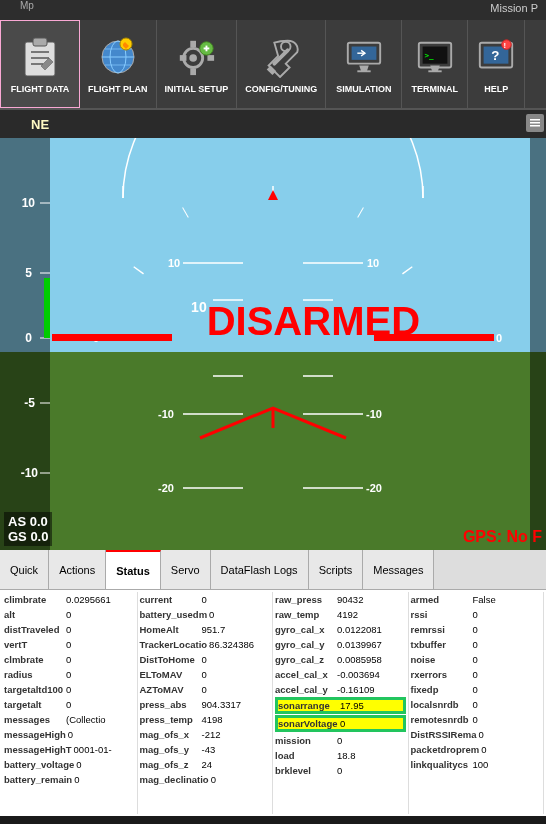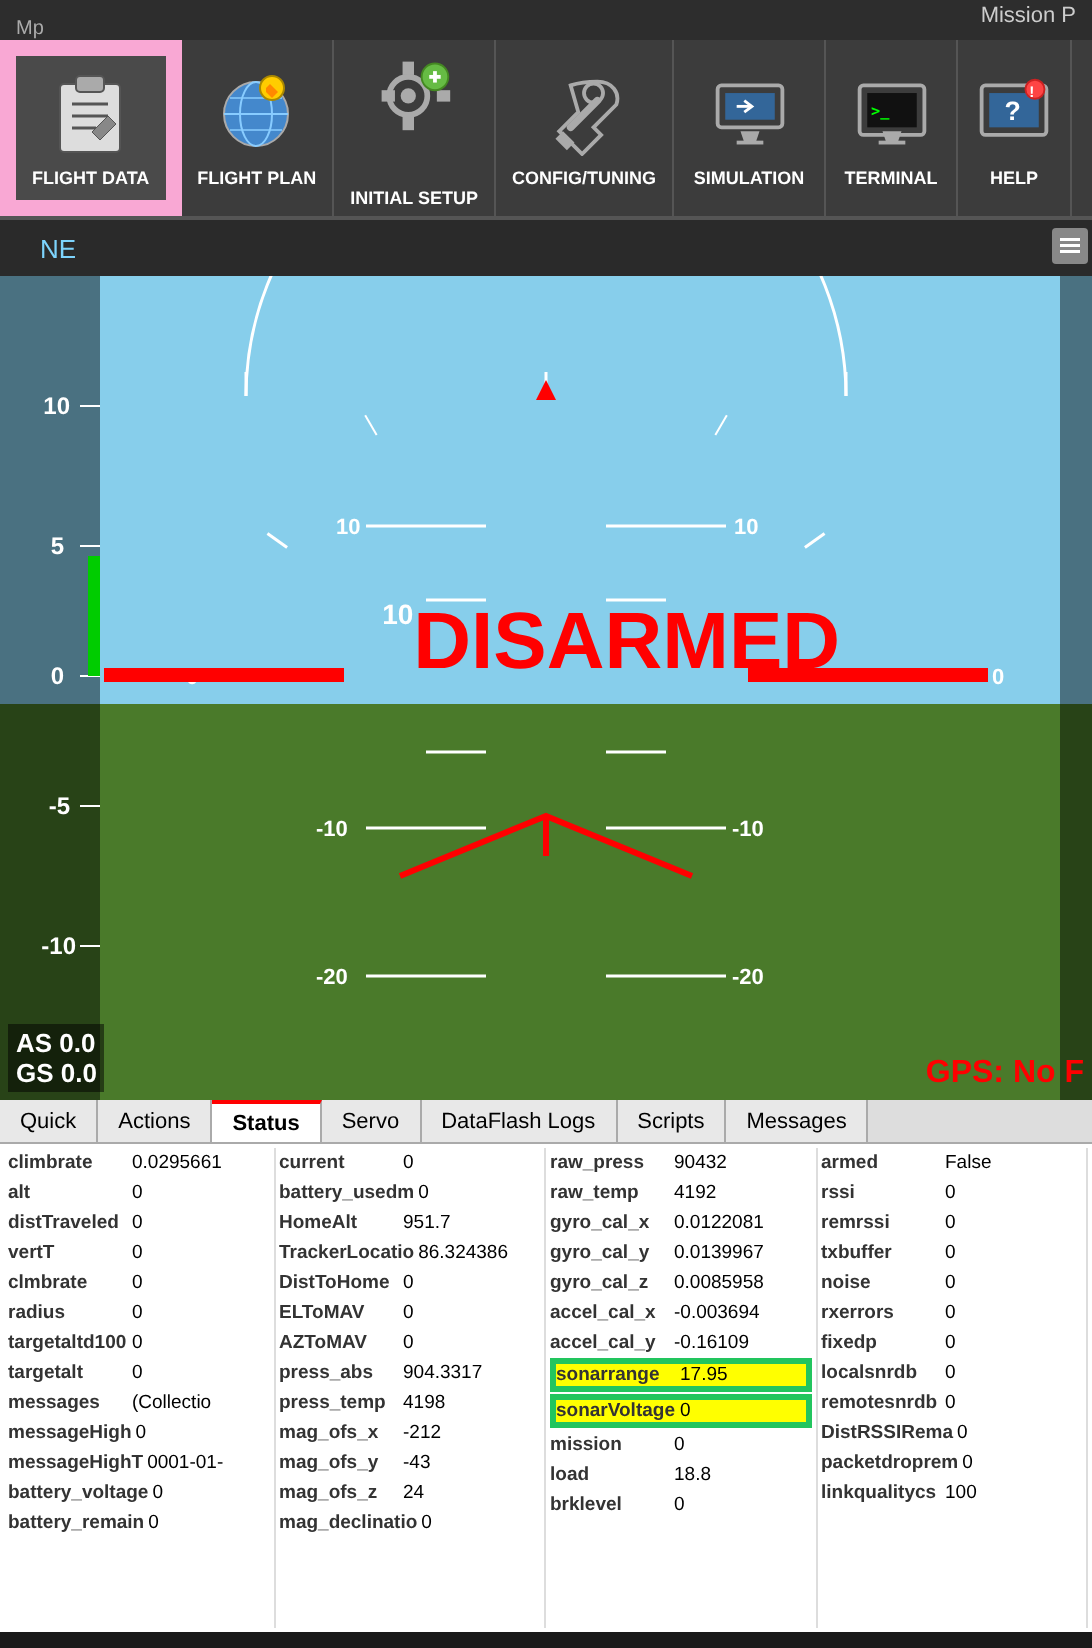"Mp" #topbar { align-items: flex-end -> flex-start; padding: 0 8px -> 0 20px }
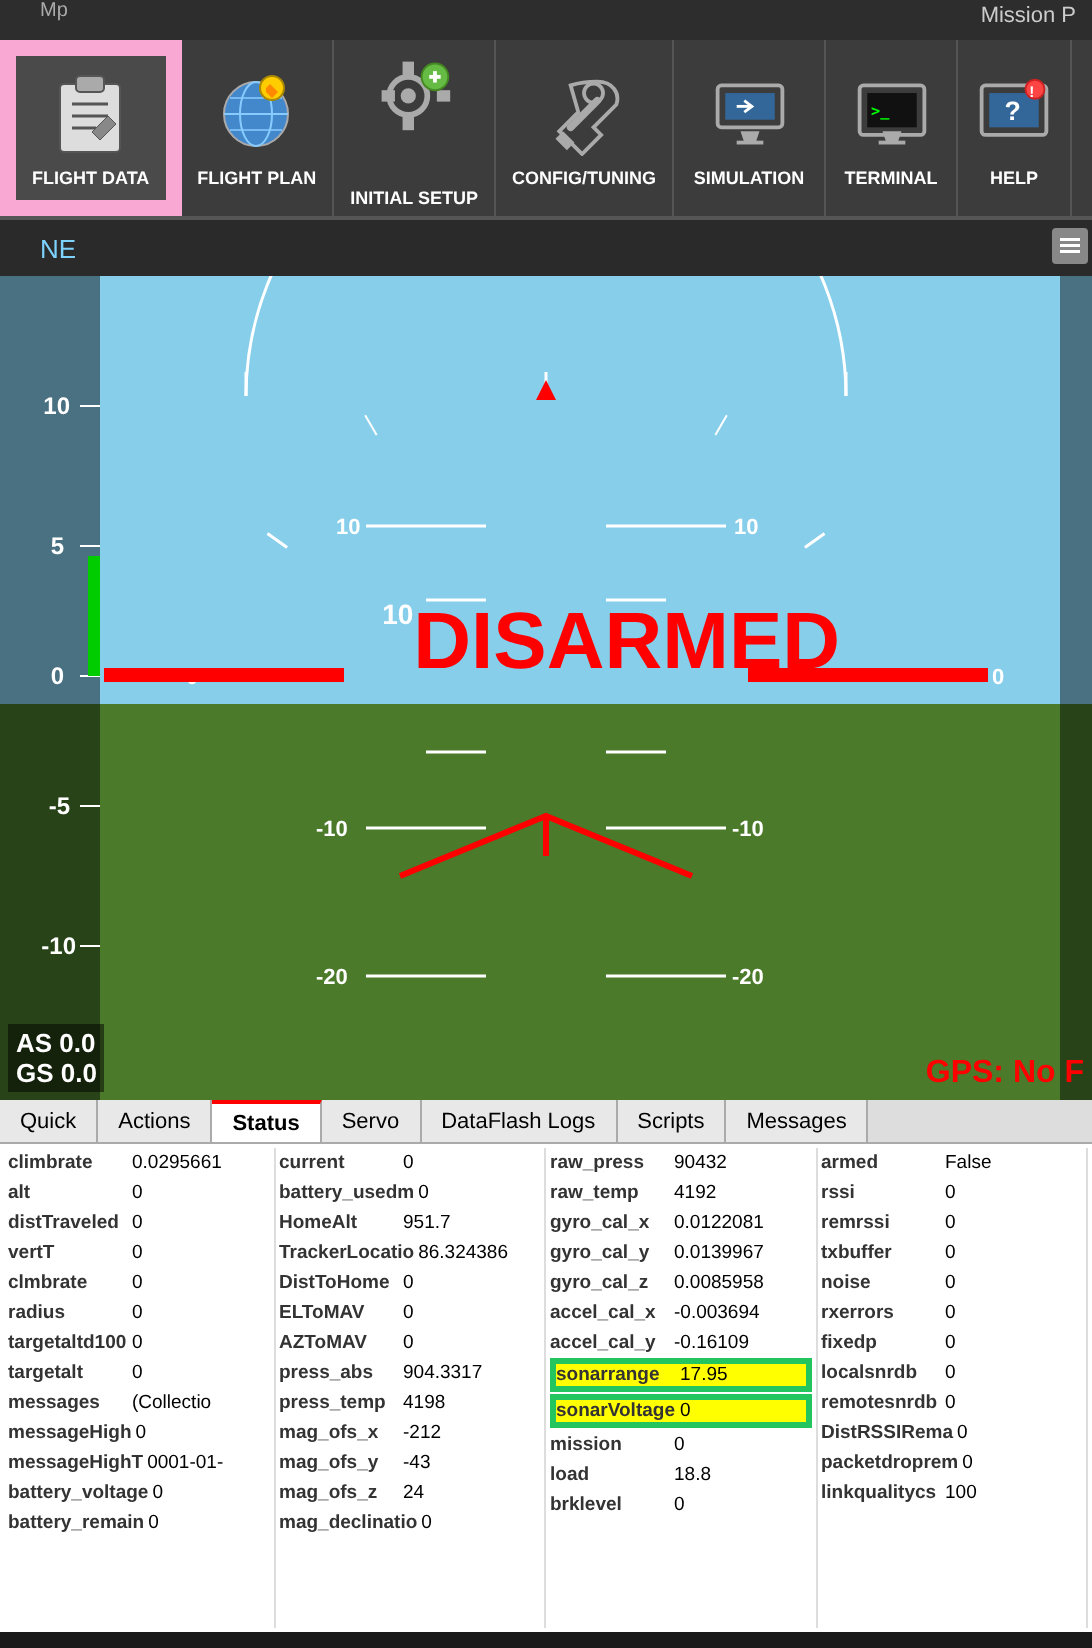"FLIGHT DATA" div.nav-item { border: 8px solid #f9a8d4 -> 1px solid #f9a8d4 }
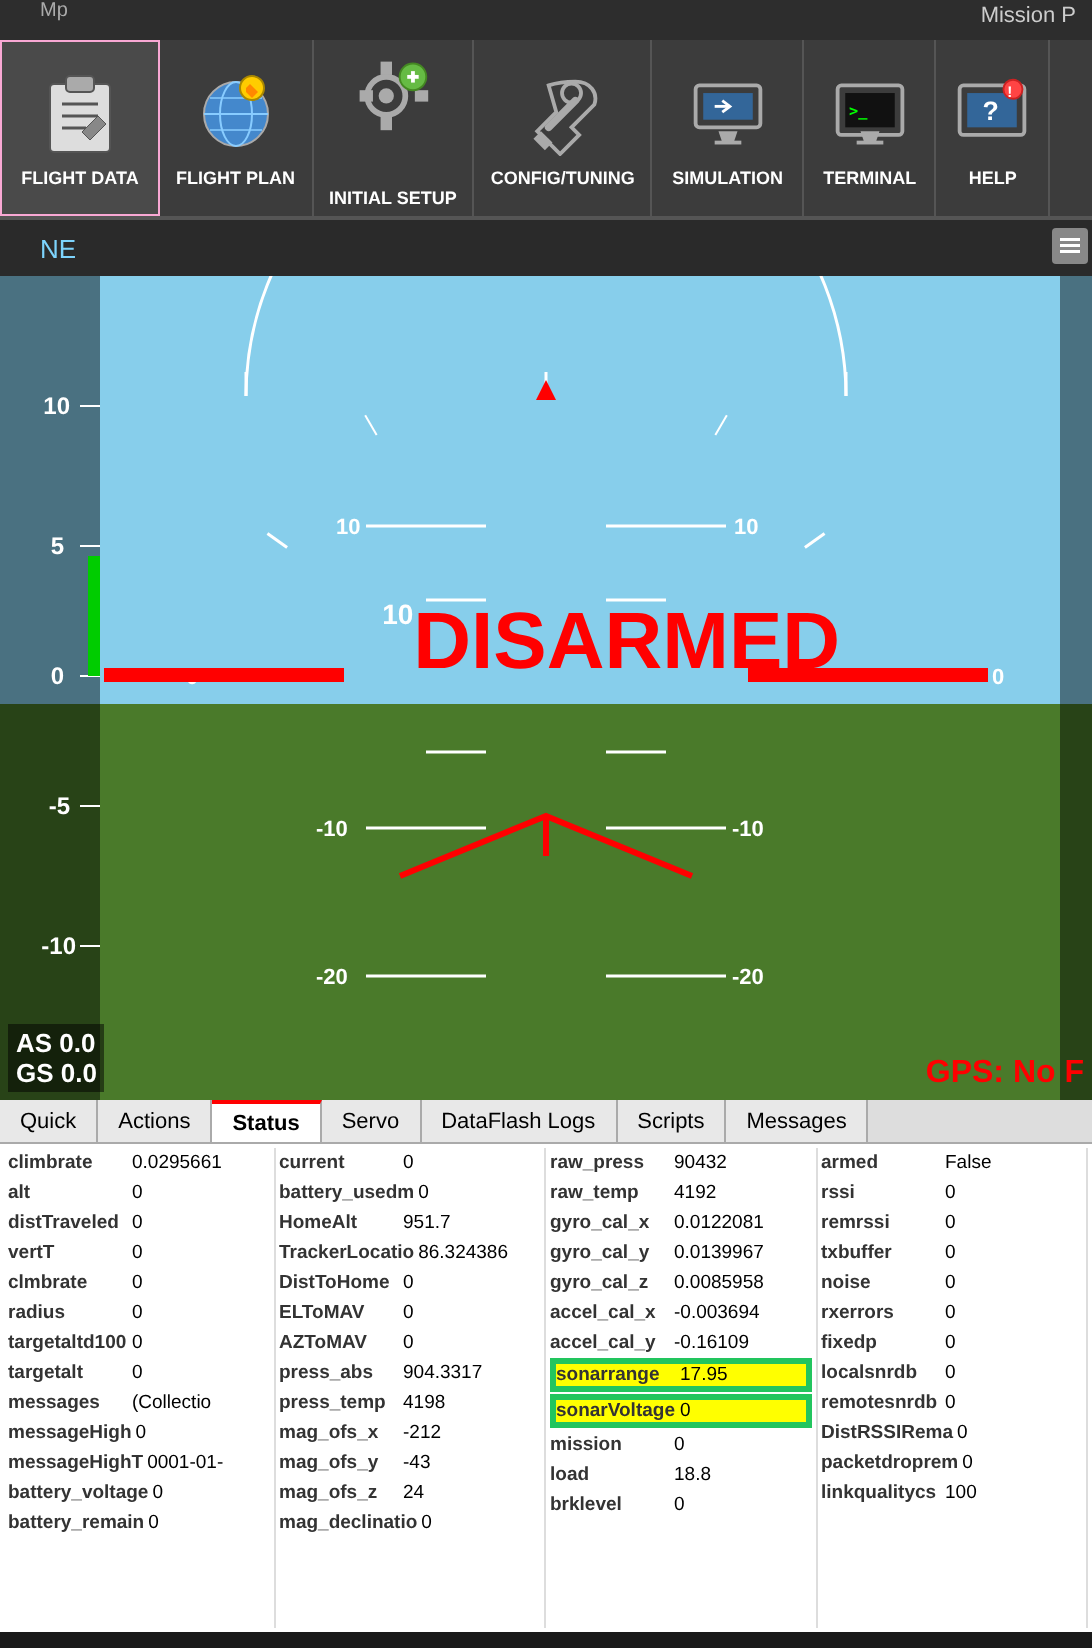"INITIAL SETUP" div.nav-item { justify-content: space-between -> none }
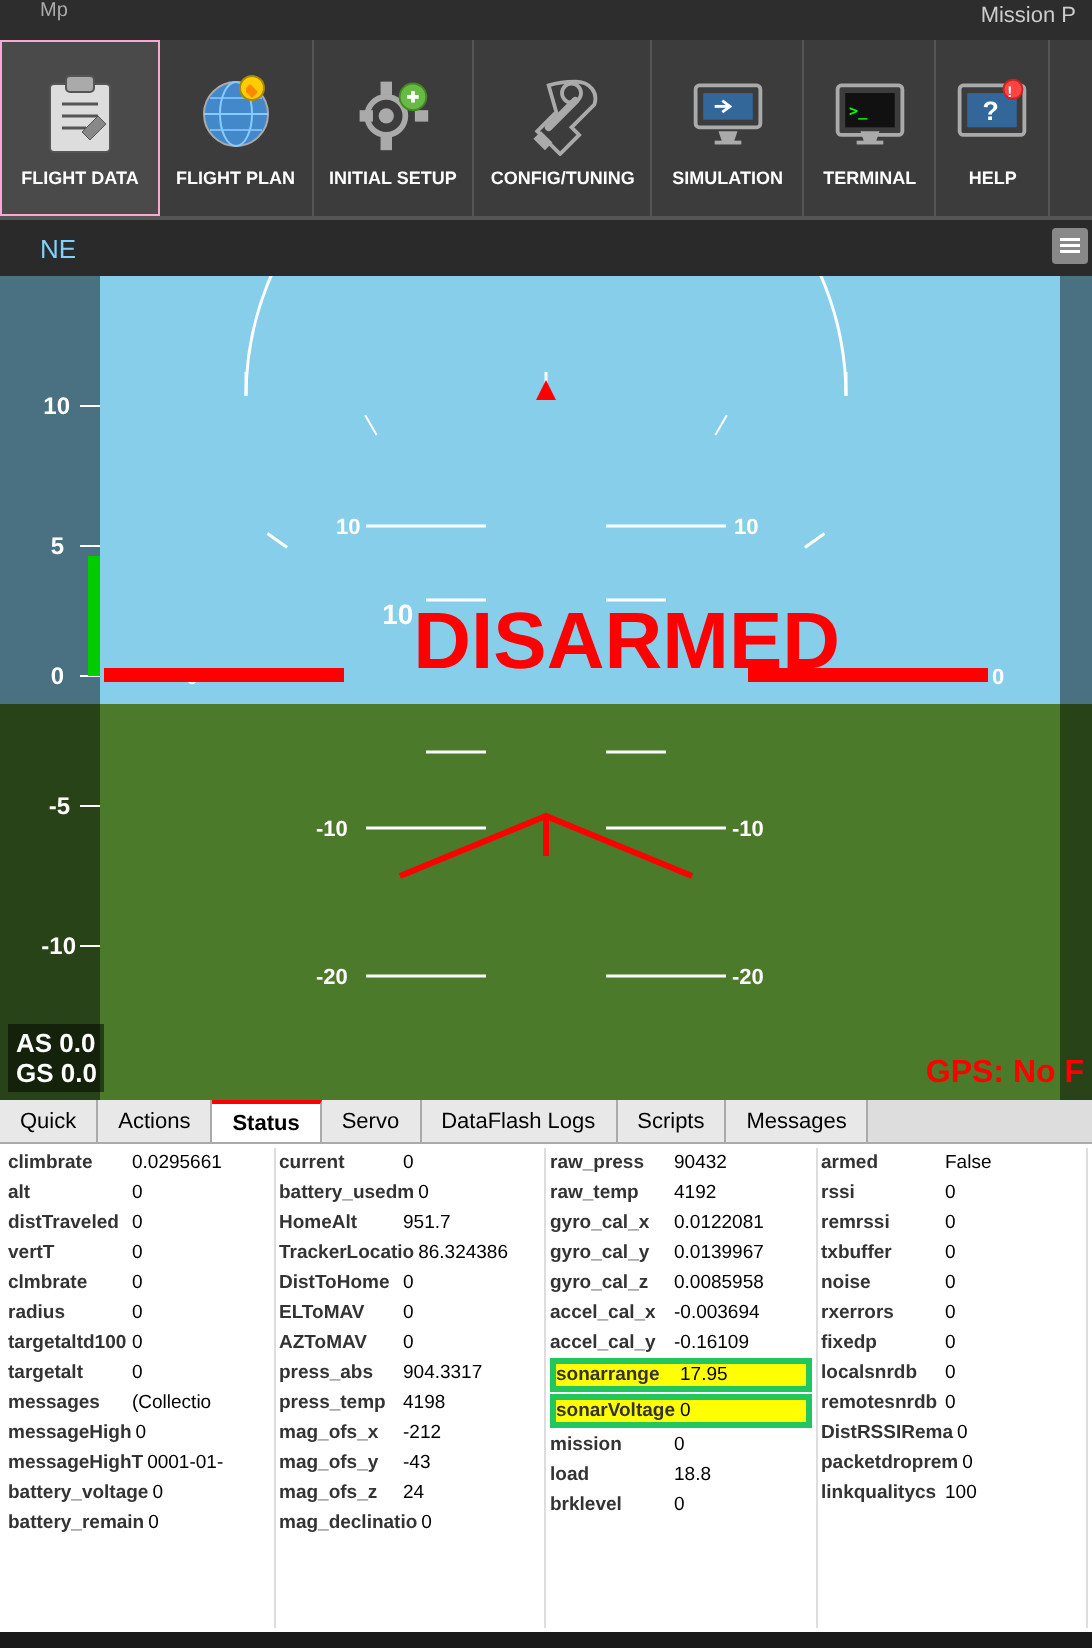"NE" #compass-ne { color: #7dd3fc -> #fef9c3; font-weight: normal -> bold; left: 20px -> 31px }
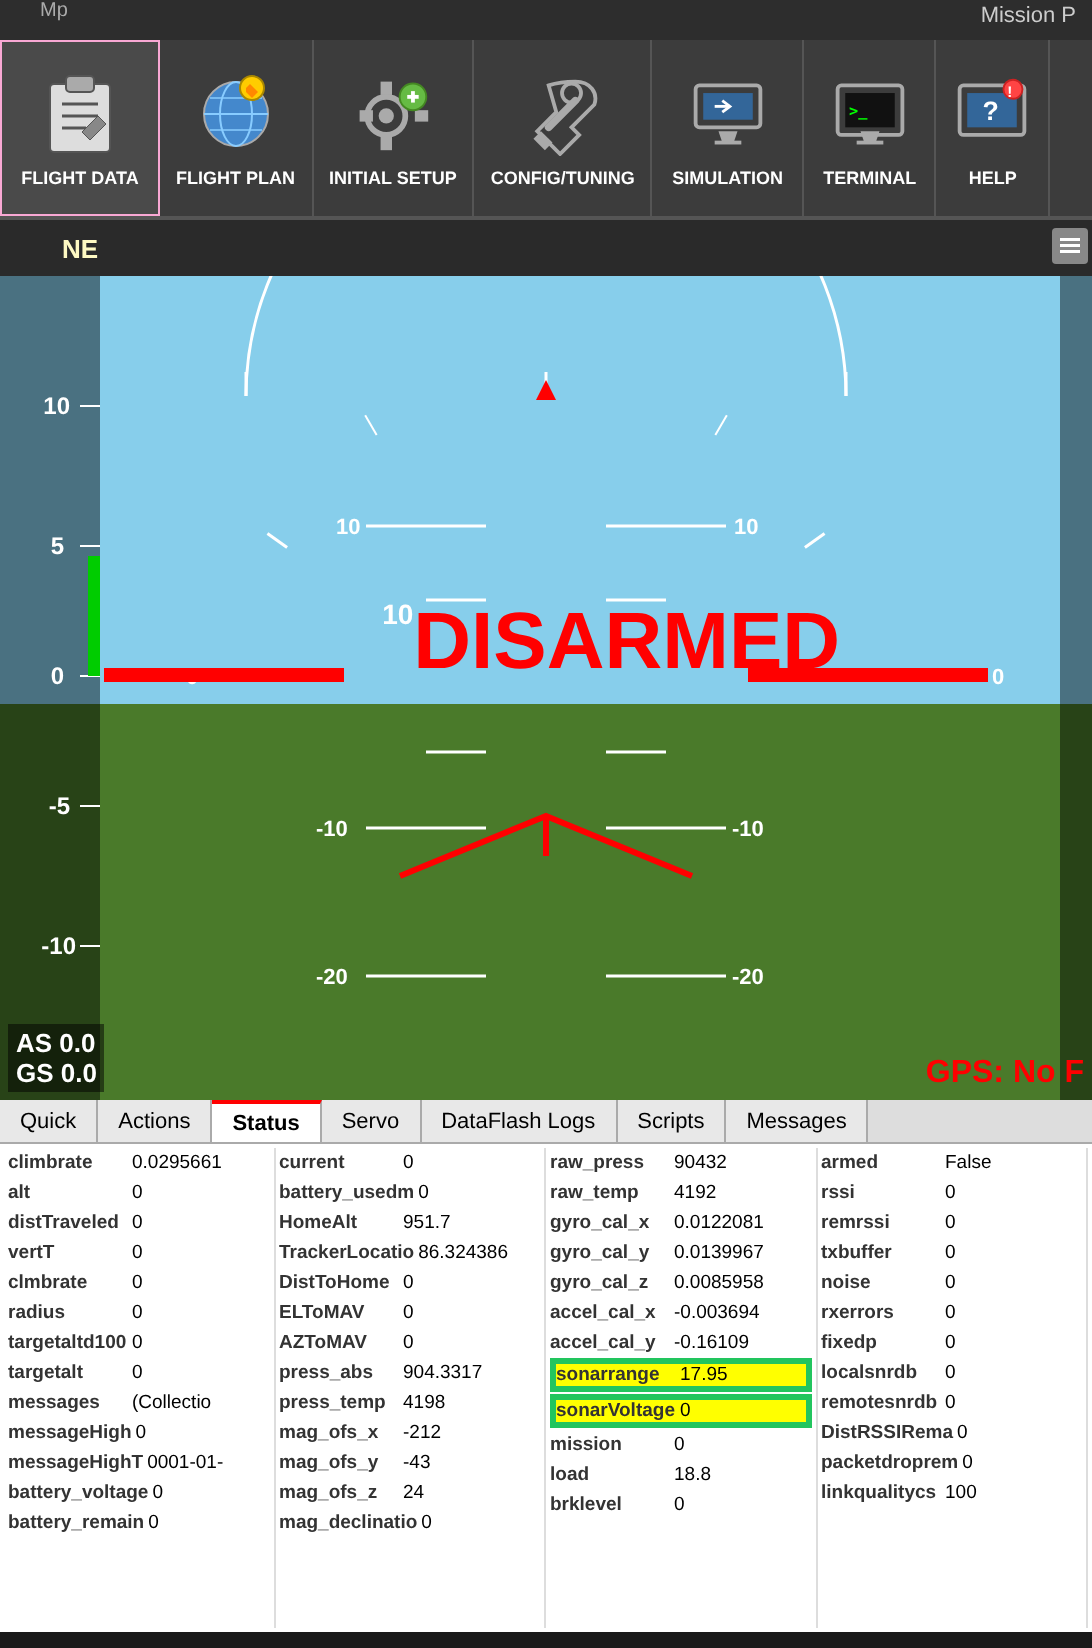"Quick" #tabs { height: 22px -> 40px }
